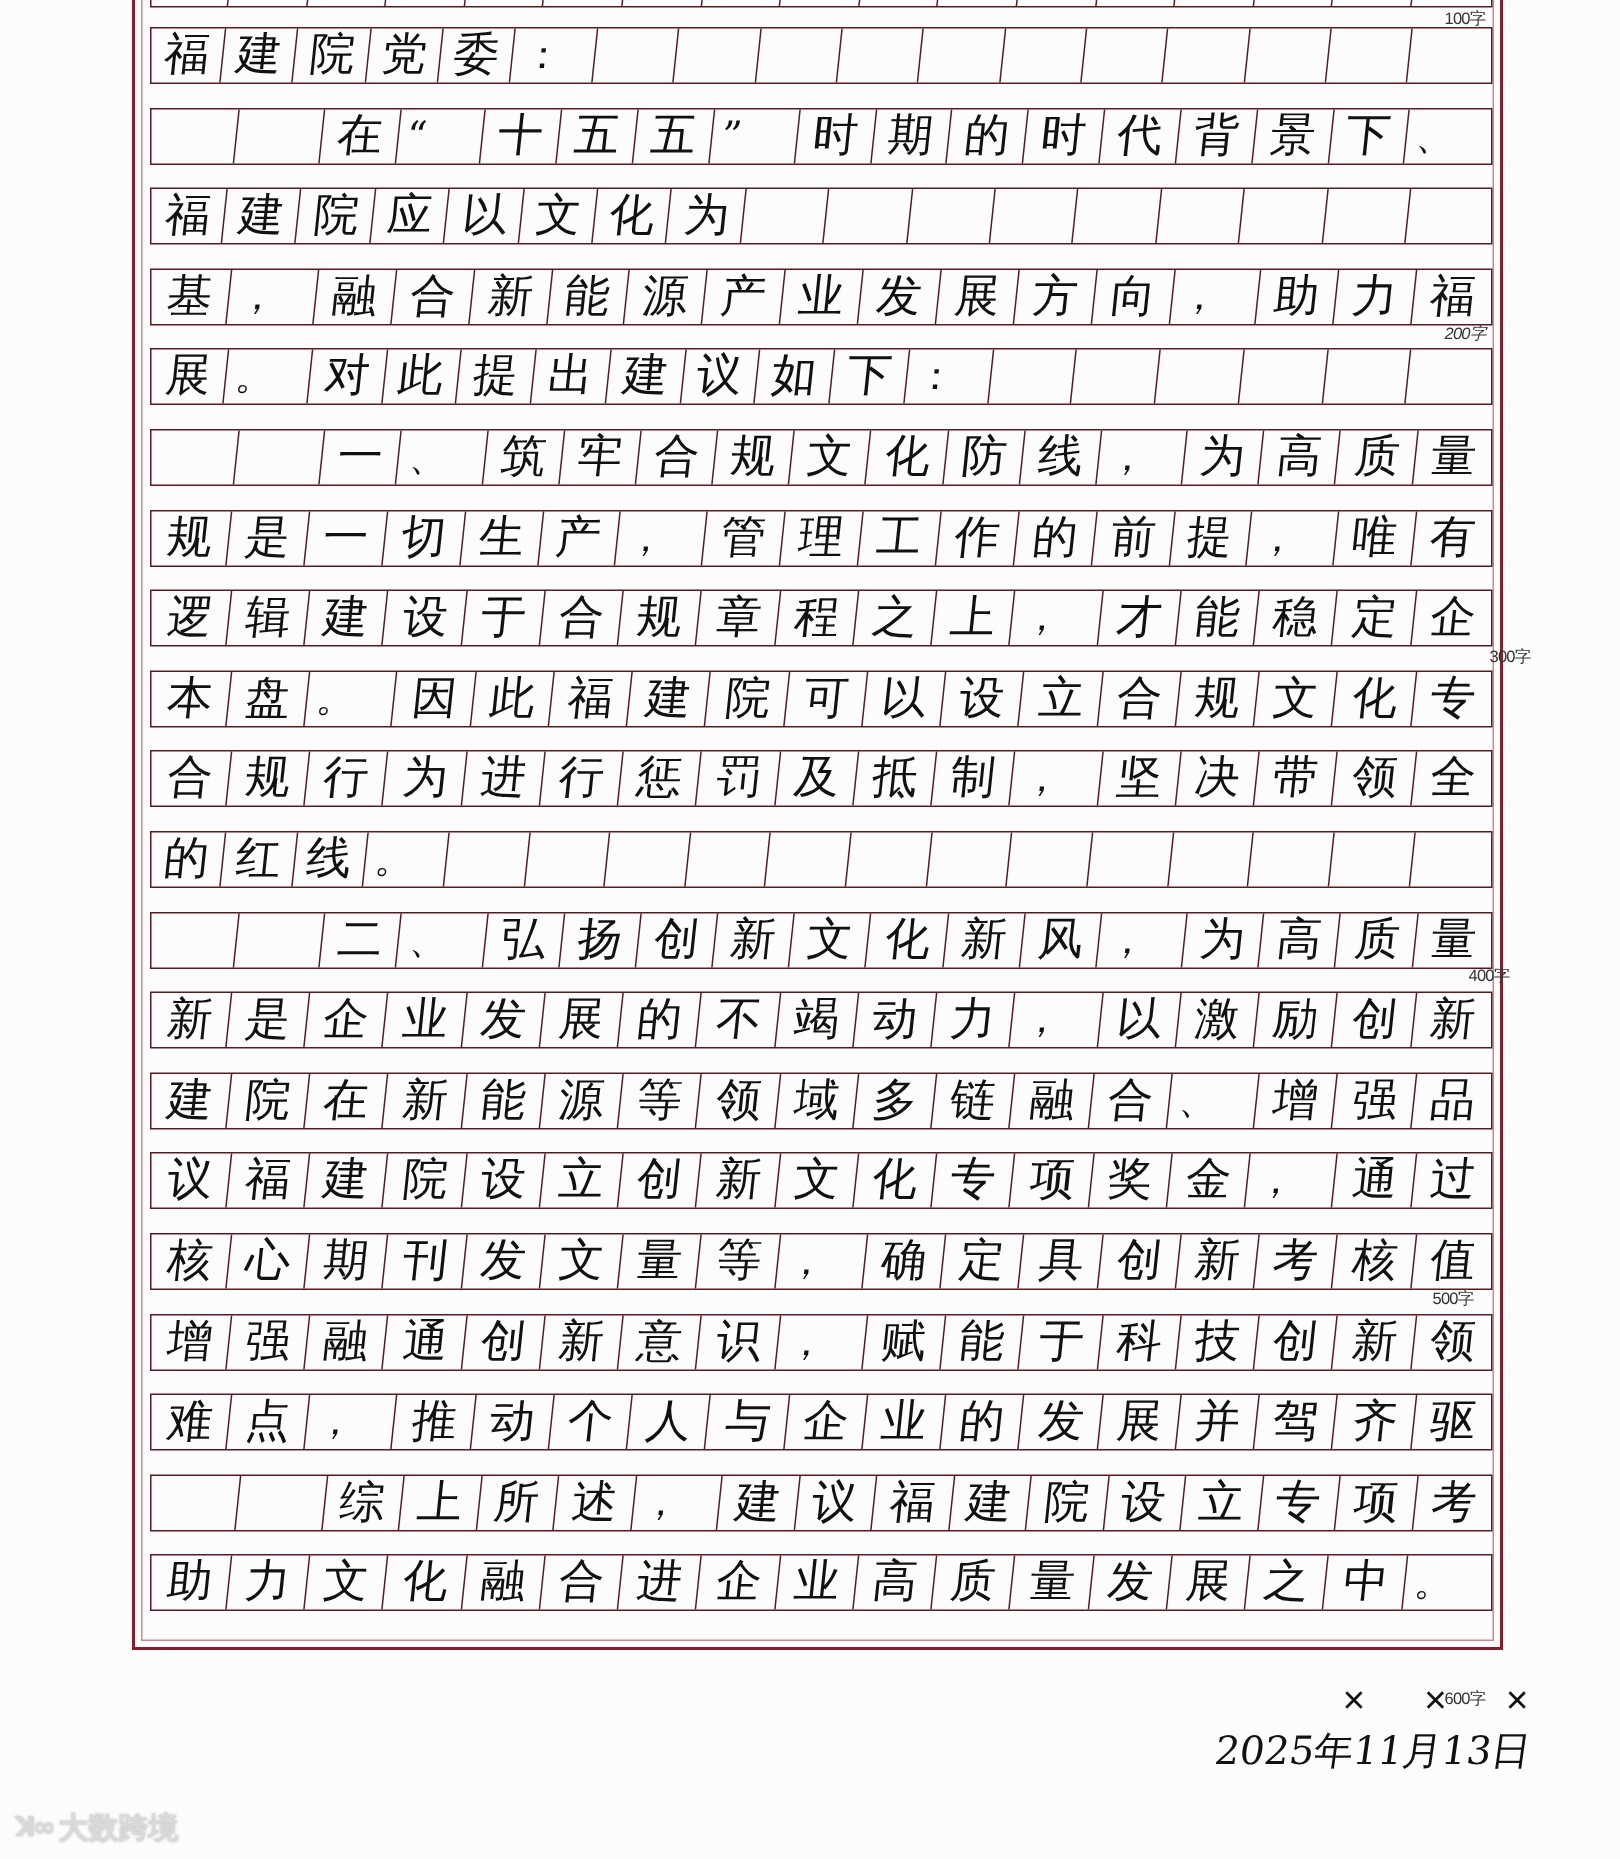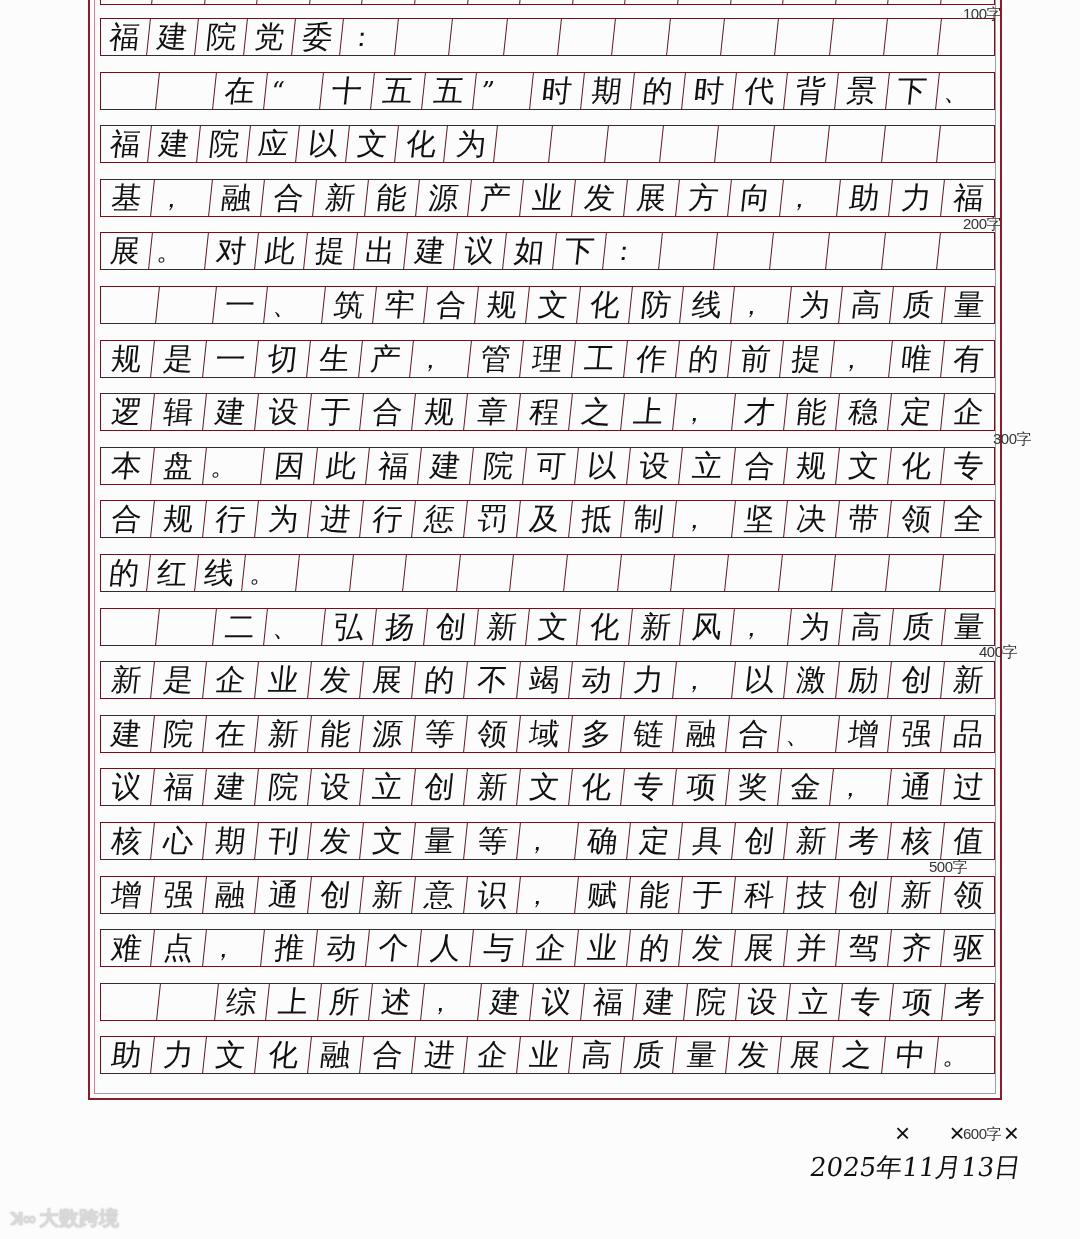"100字" .count { font-size: 15px -> 11px }
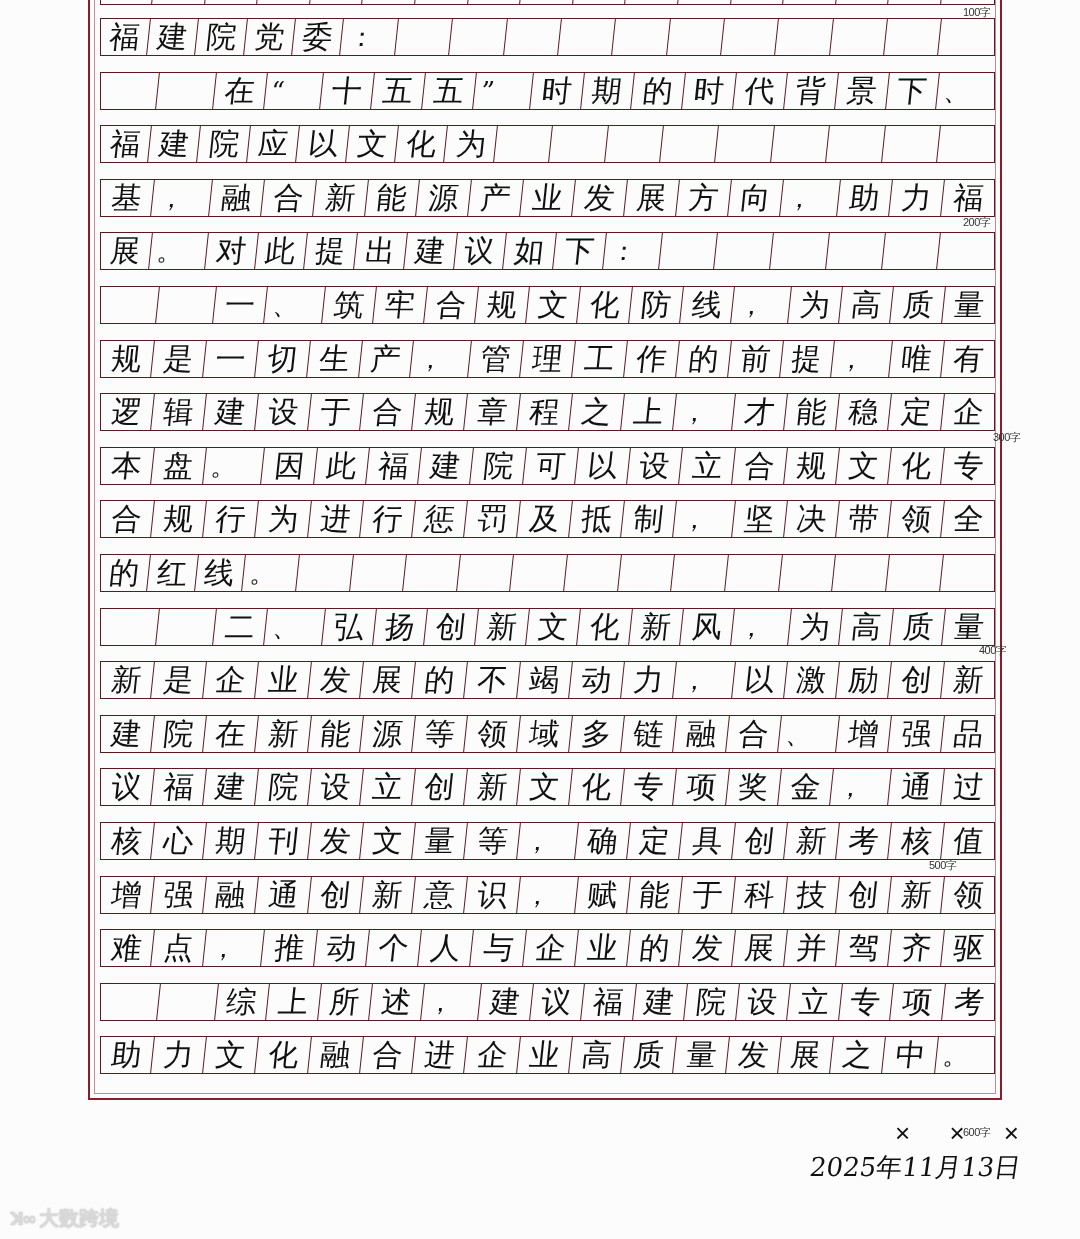"200字" span.count { font-style: none -> italic }
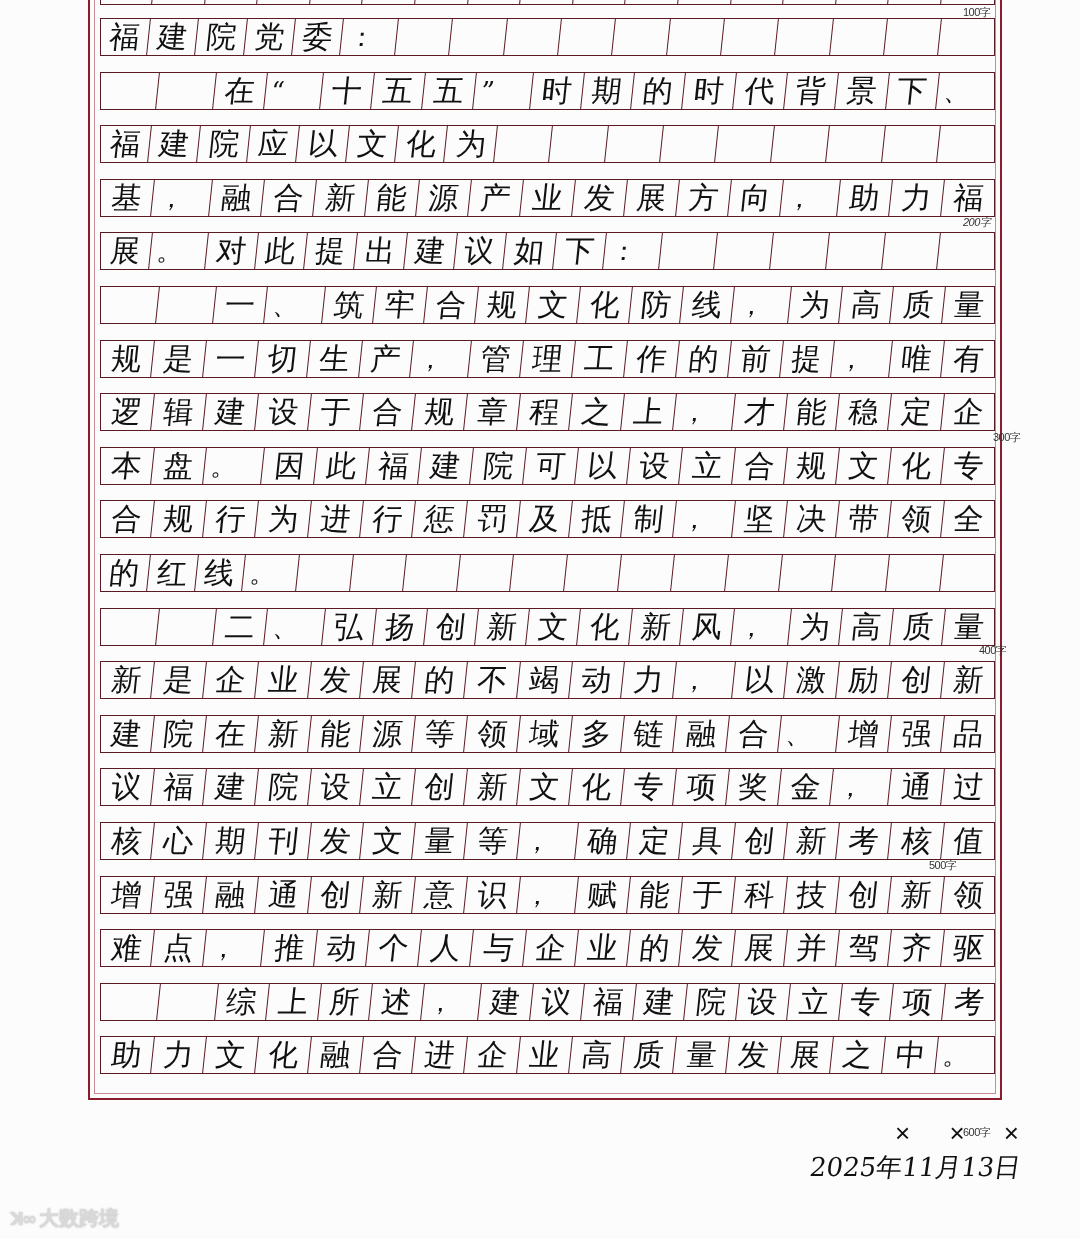"500字" span.count { left: 929px -> 955px }
